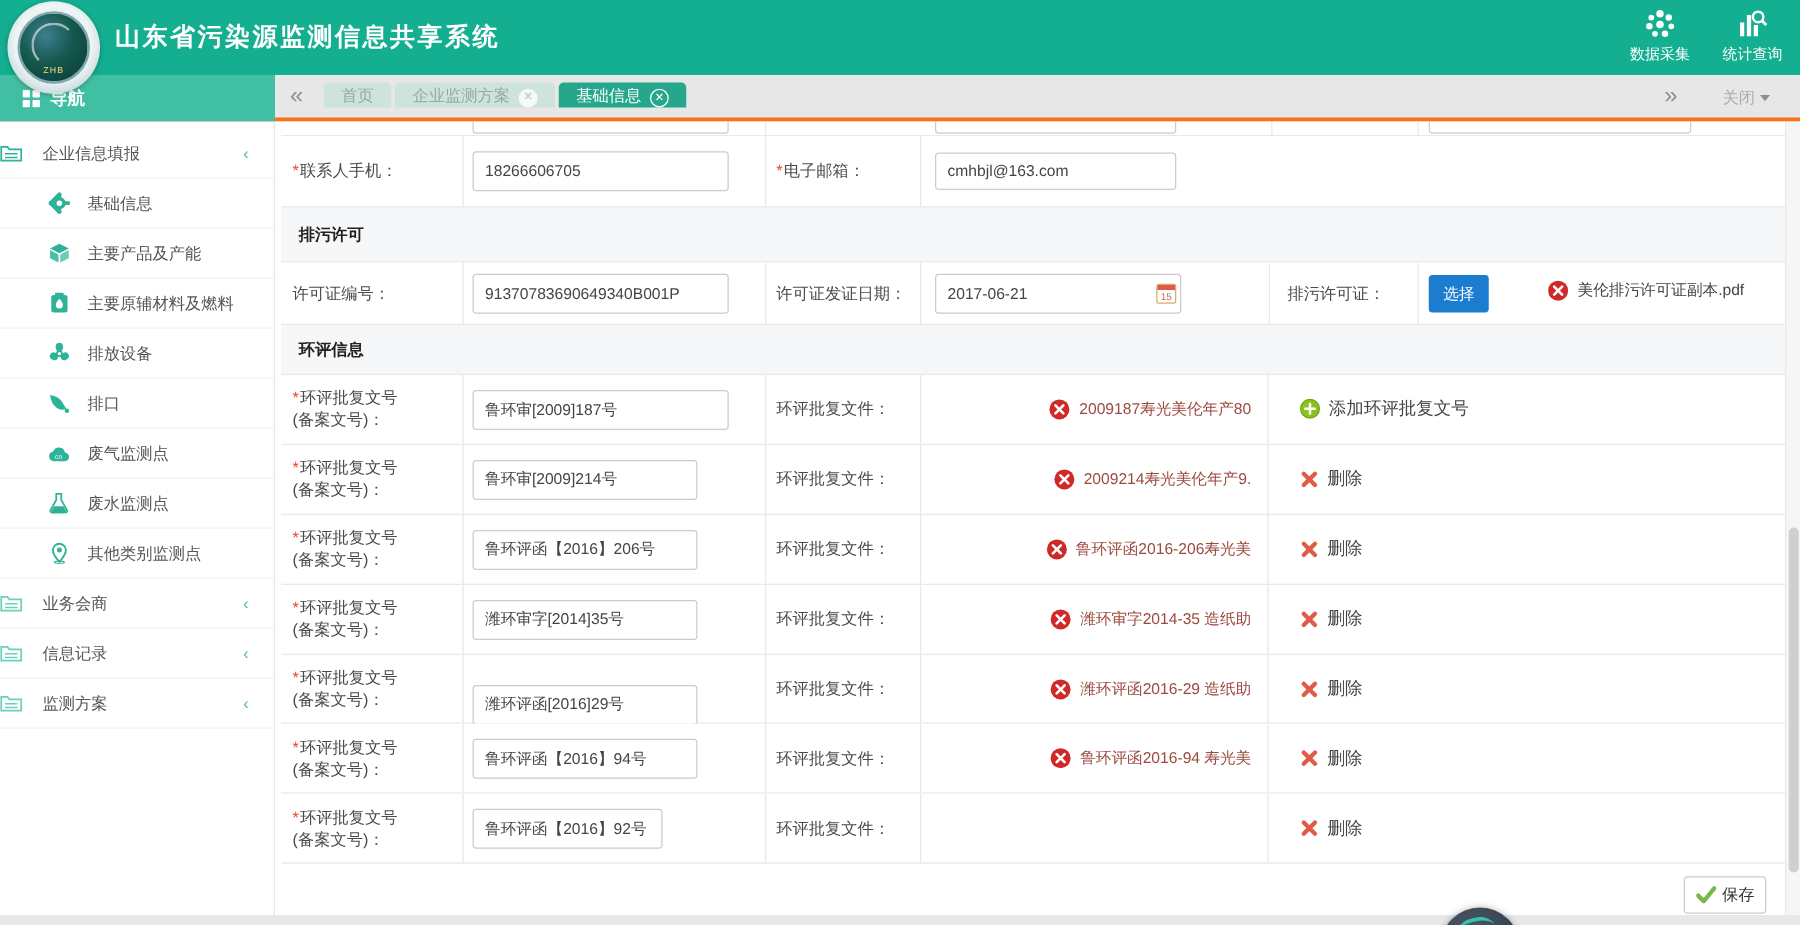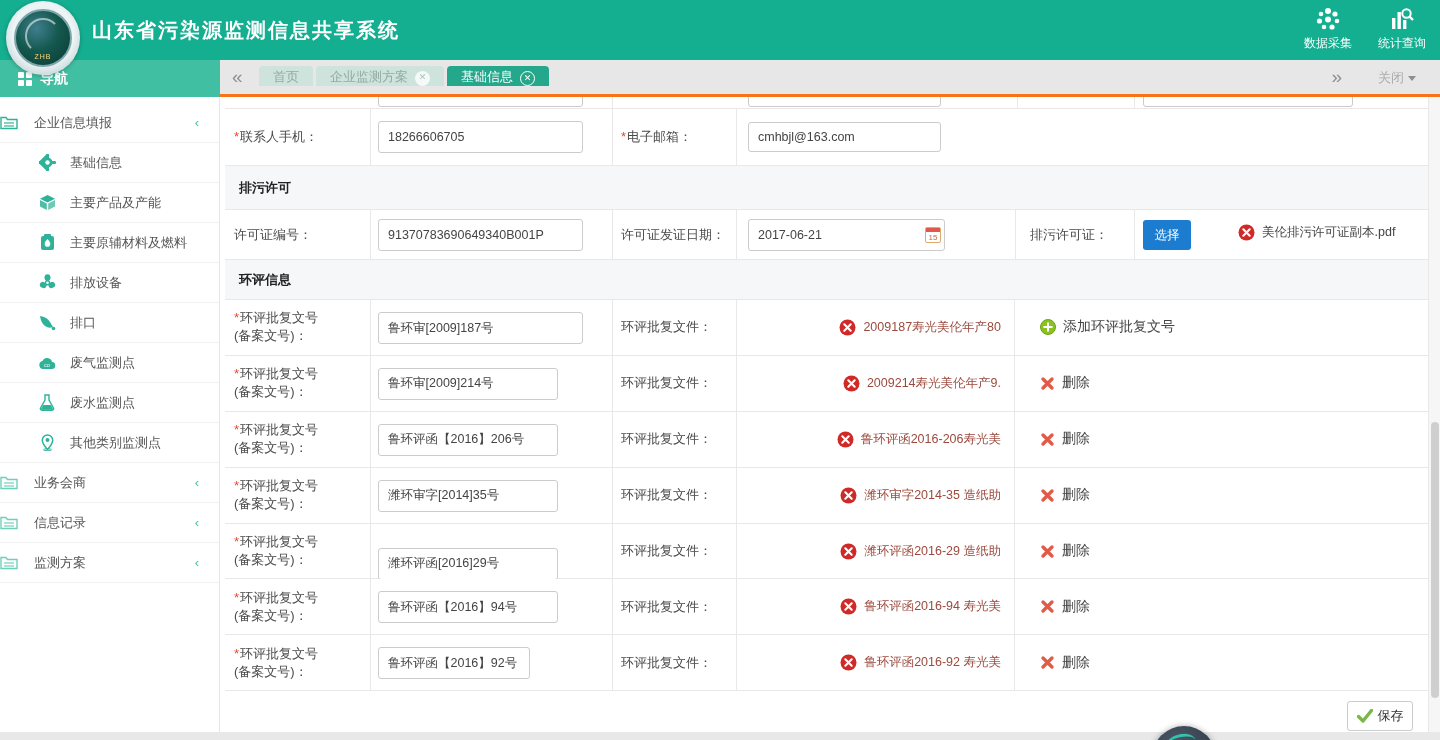"鲁环评函2016-92 寿光美" div.eia-file-cell { html: <div> <div> <span> <svg> <circle></circle> <path></path> </svg> </span> <span>鲁环评函2016-92 寿光美</span> </div> </div> -> none }
